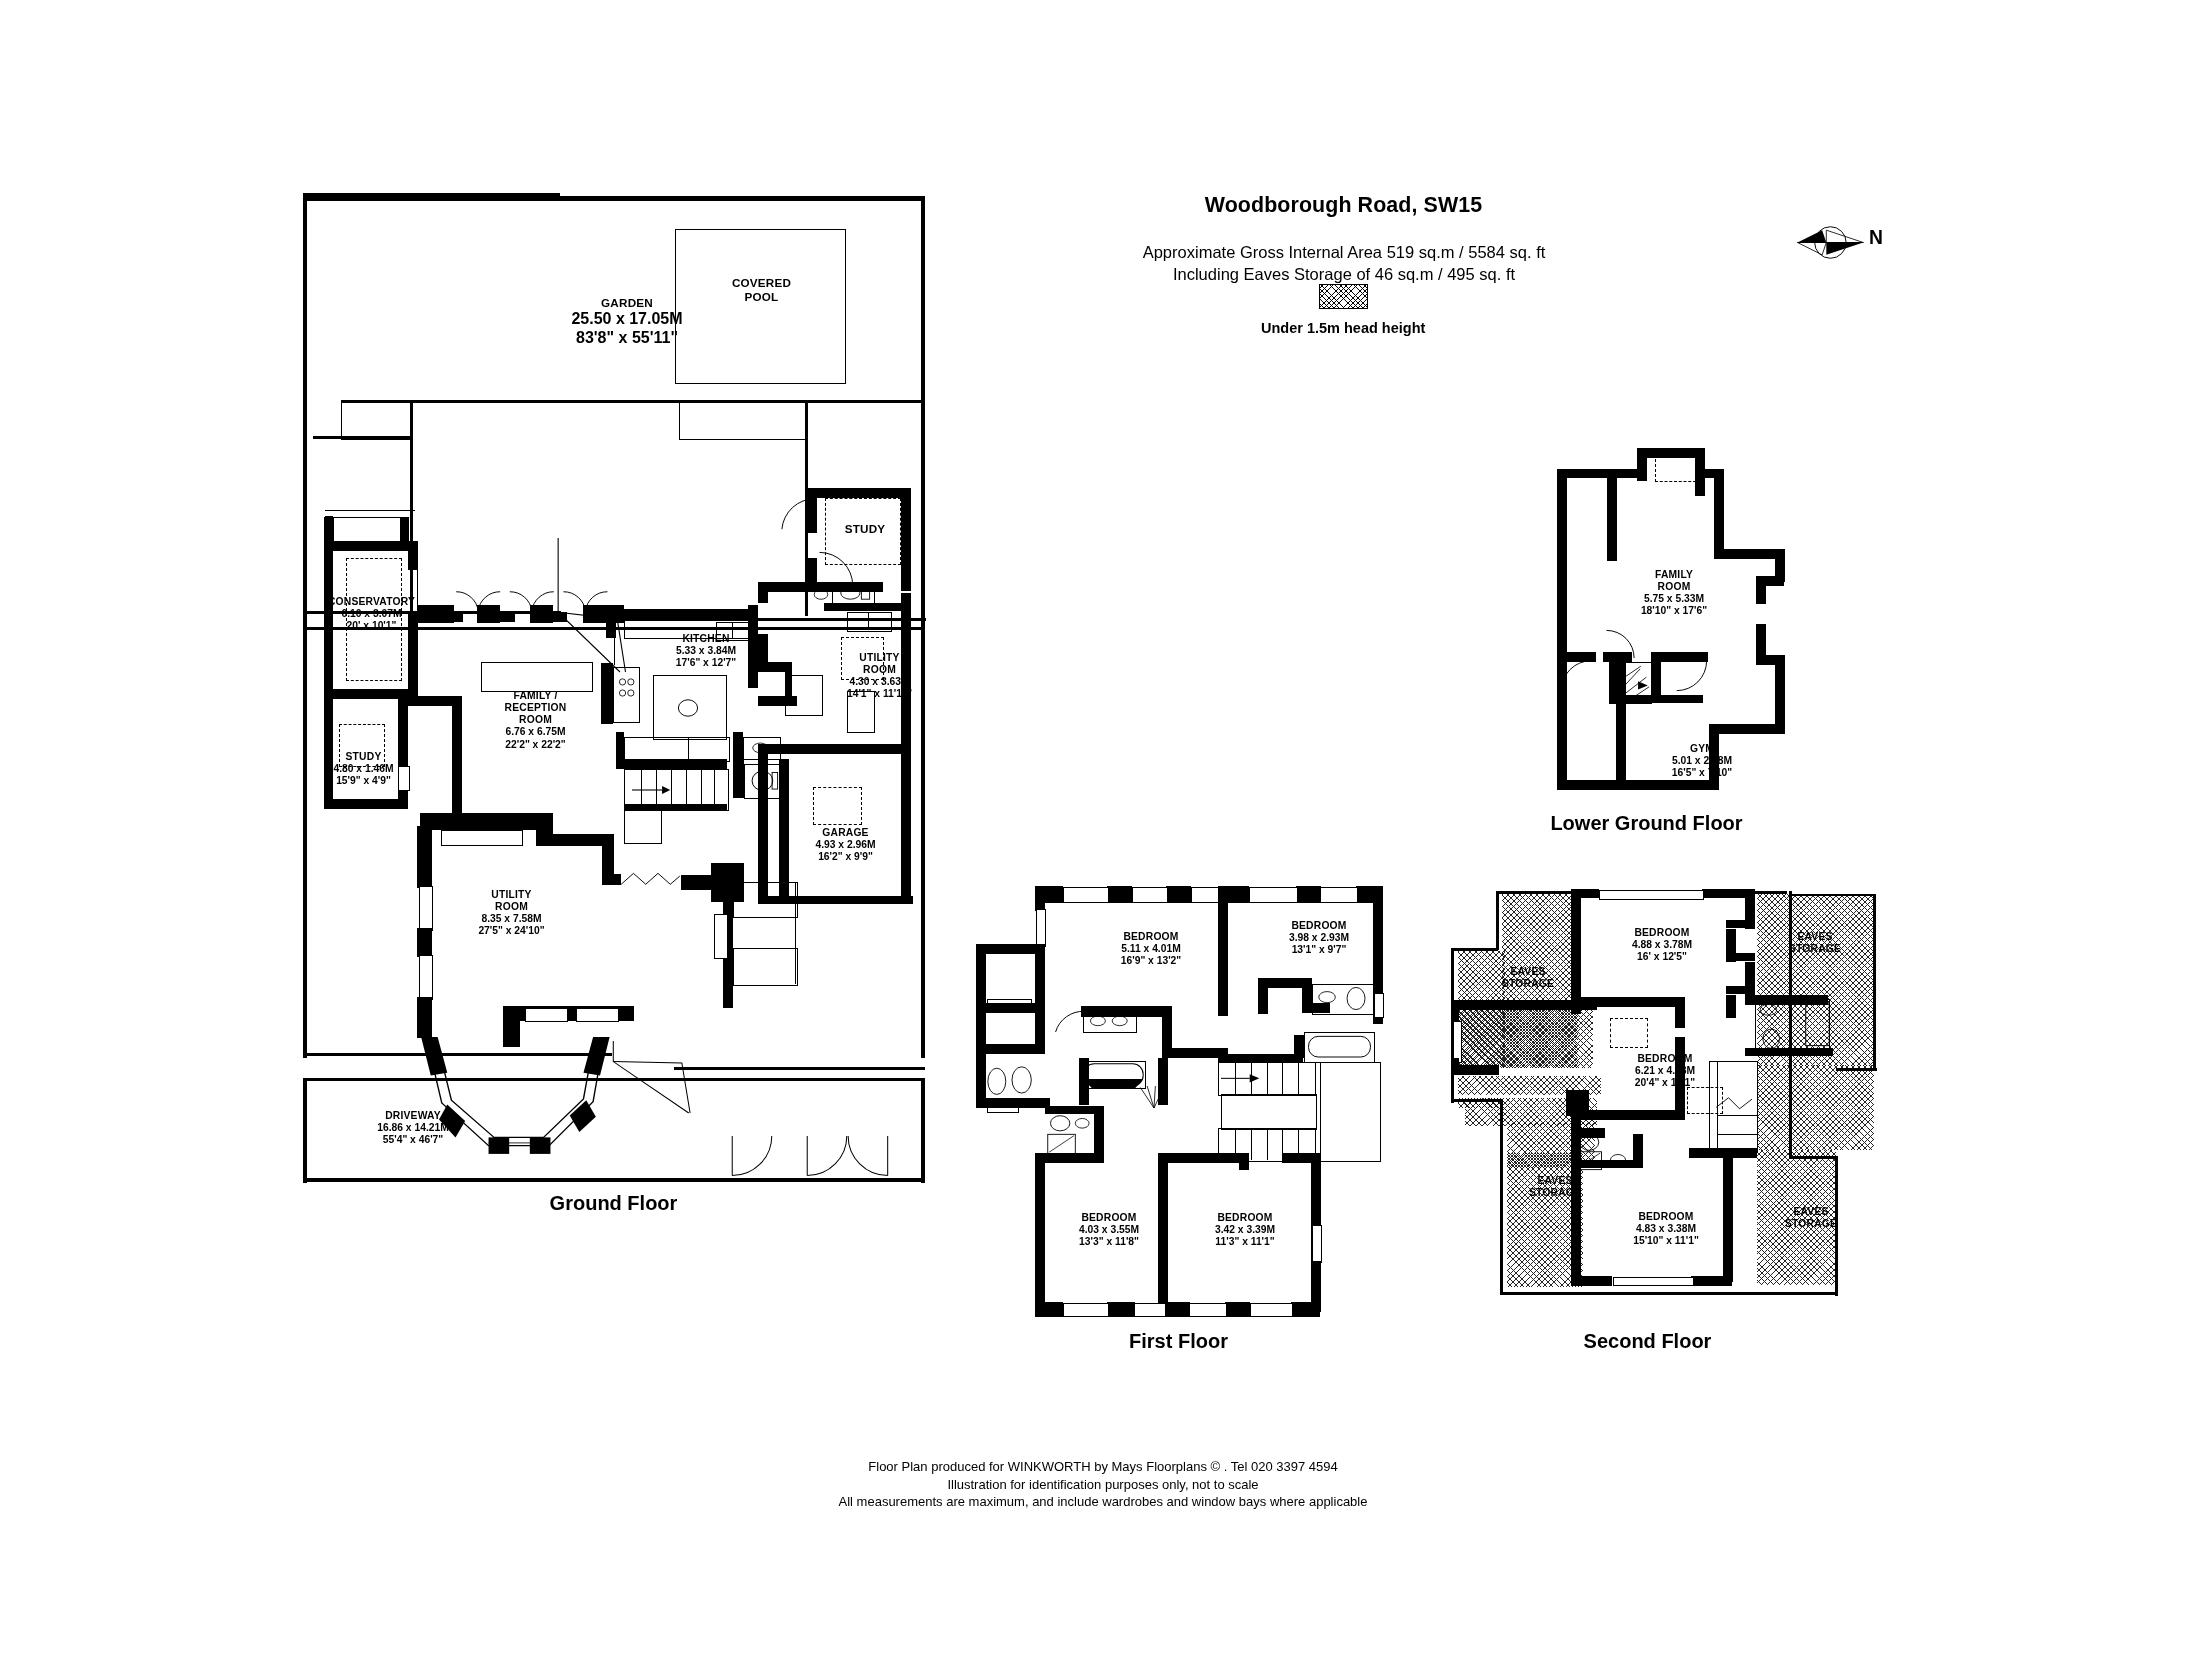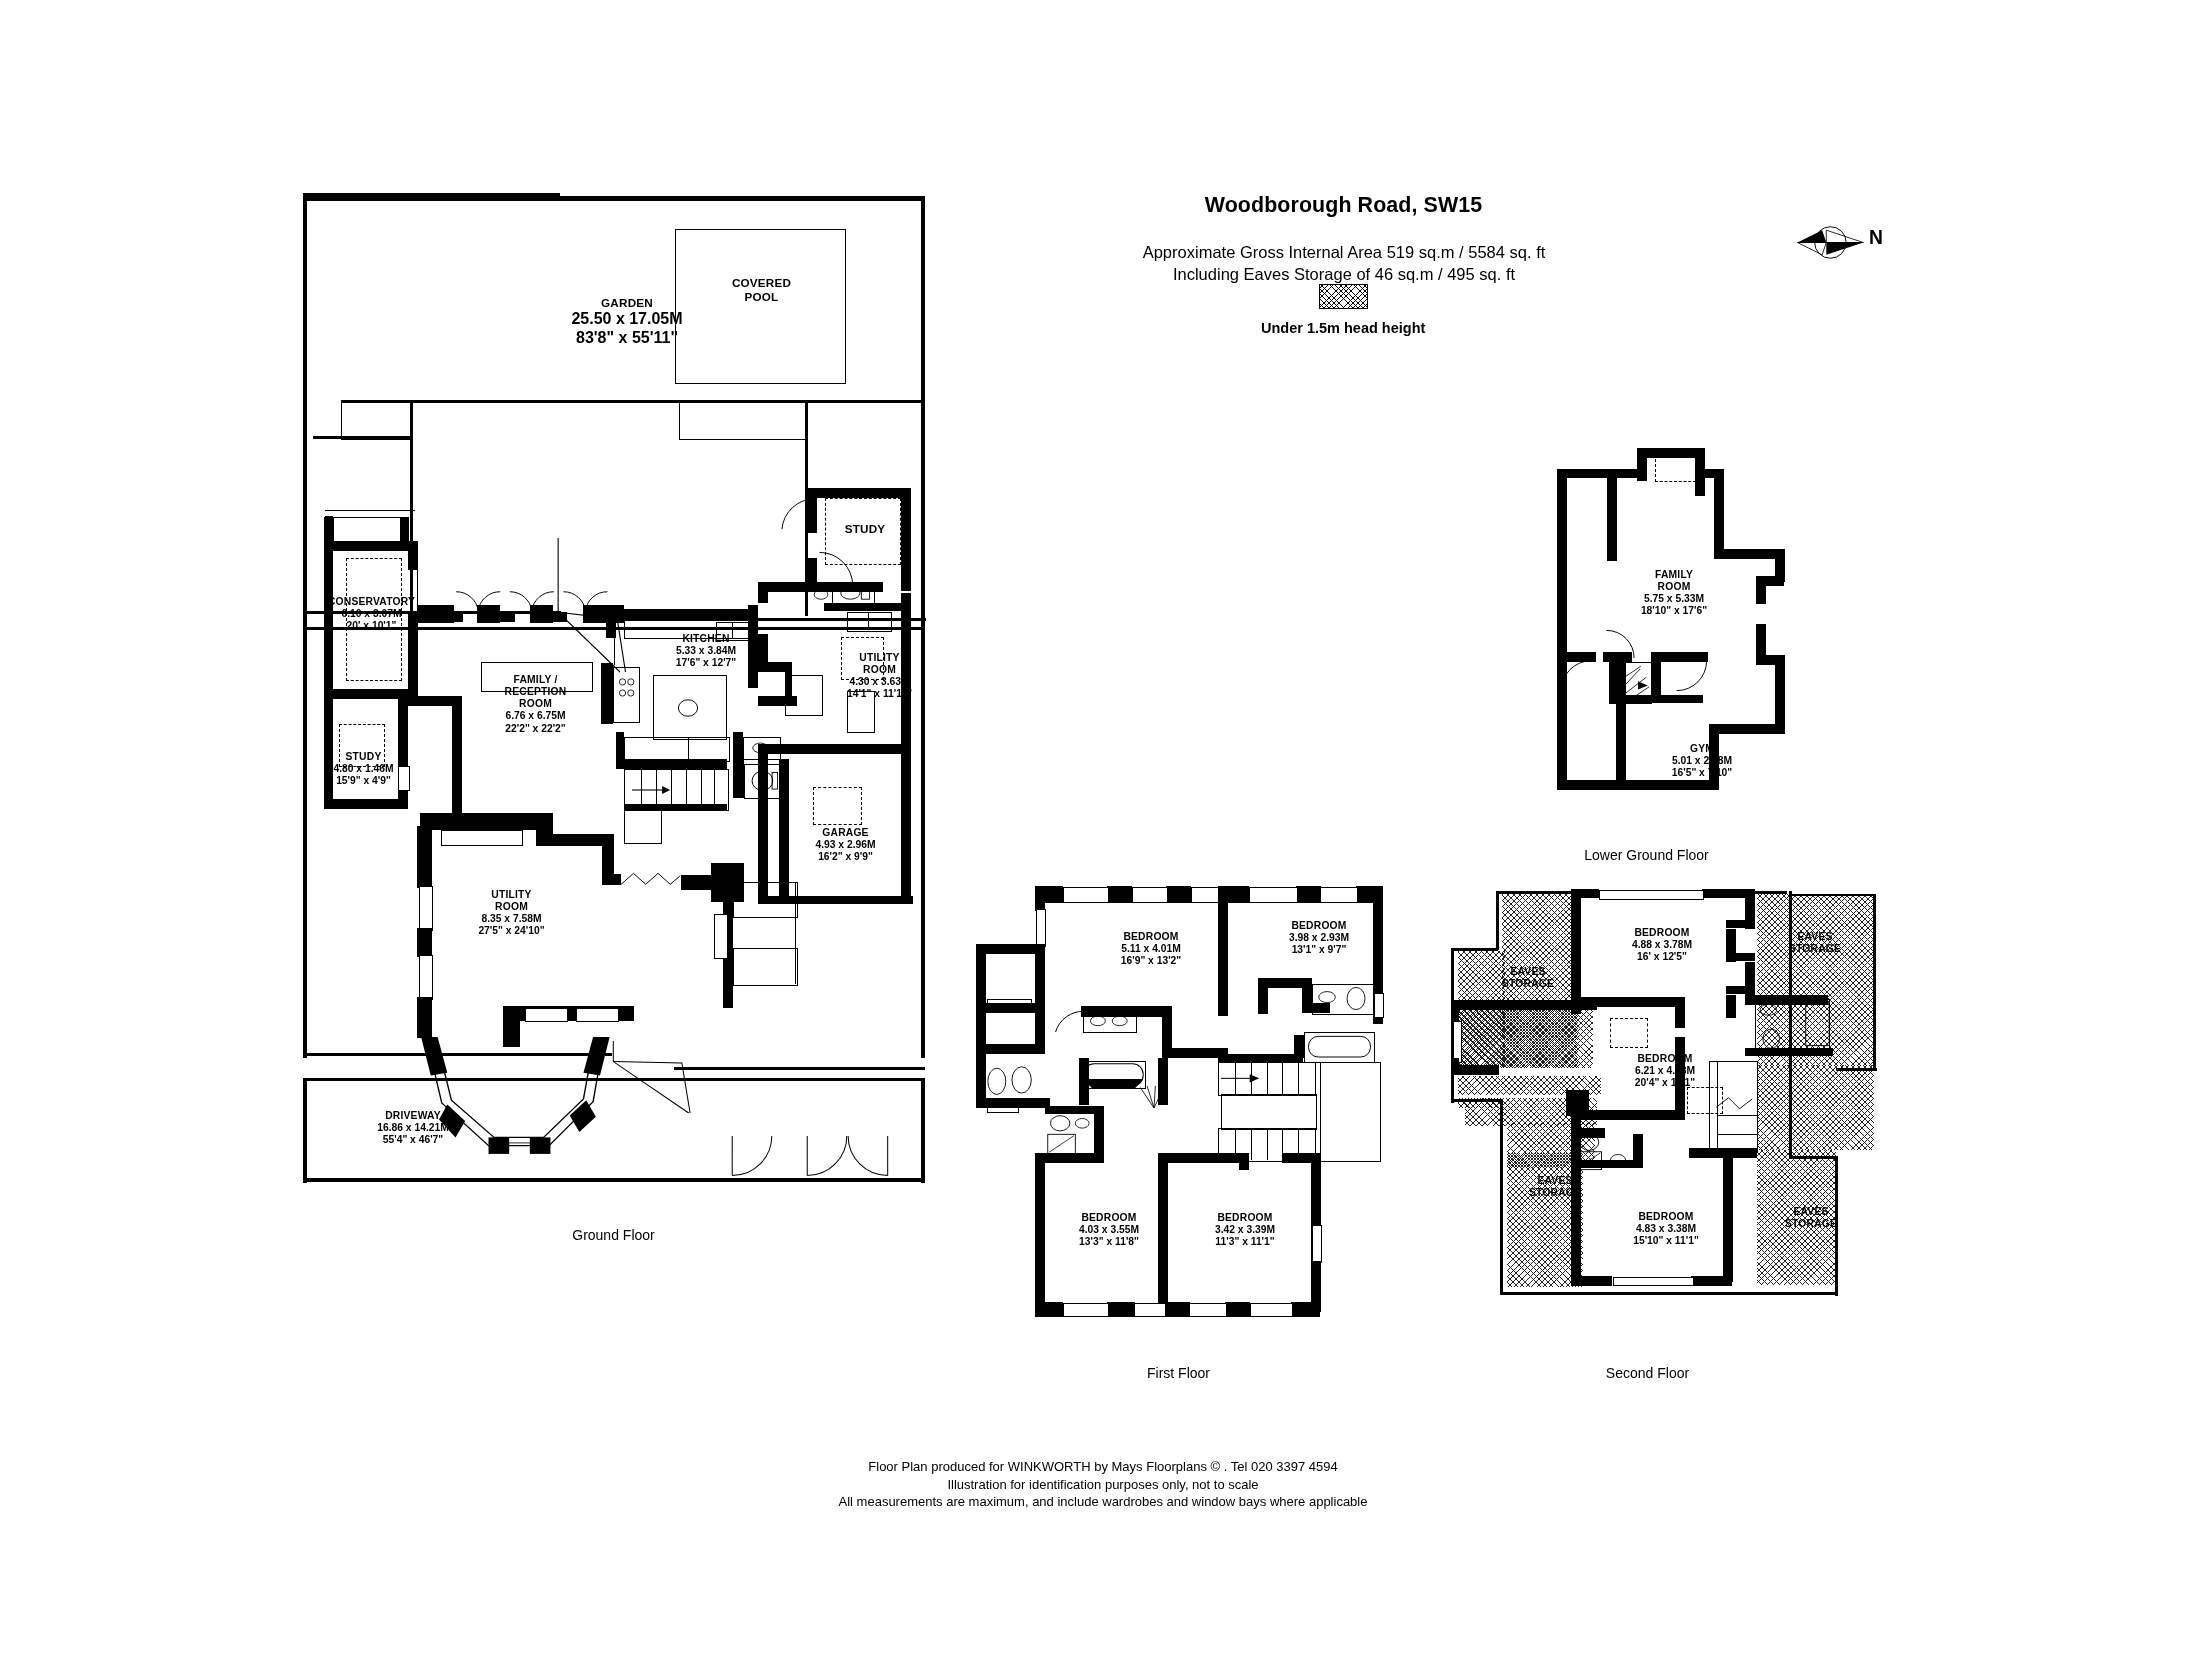"FAMILY /" div.lbl { top: 481px -> 497px }
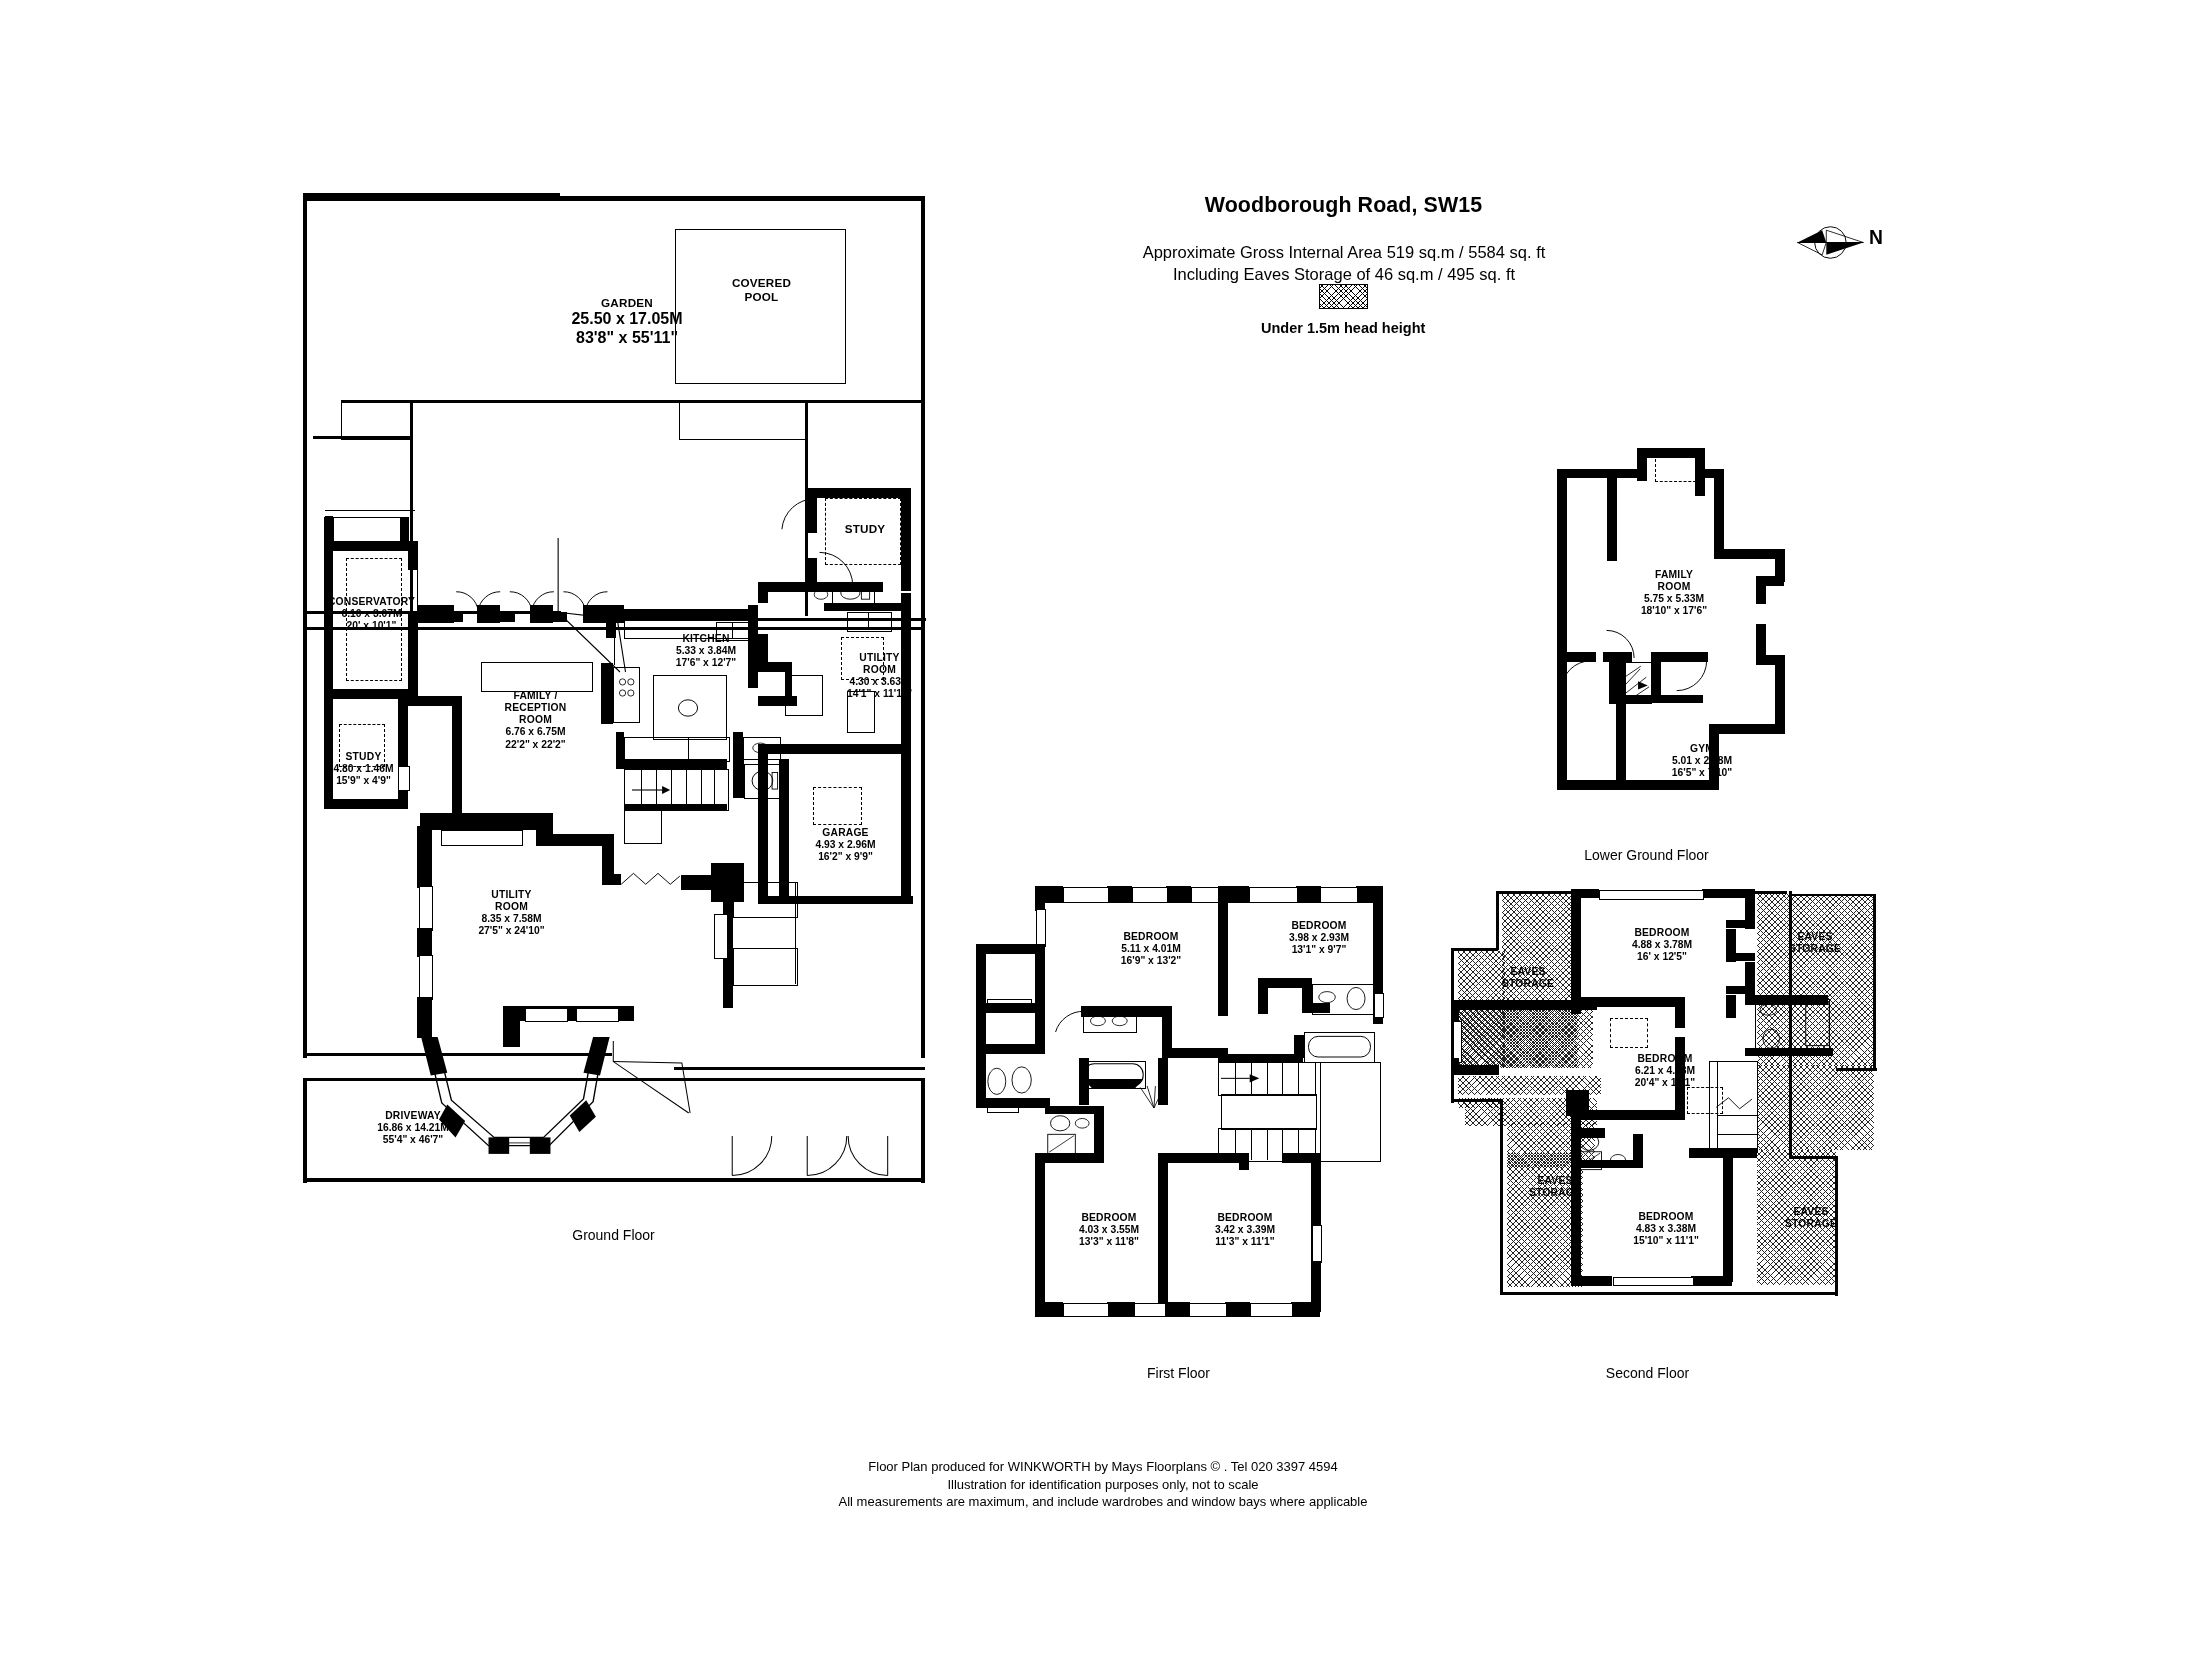"Lower Ground Floor" .floor-cap { font-size: 14px -> 20px; font-weight: normal -> bold; margin-top: 35px -> none }
